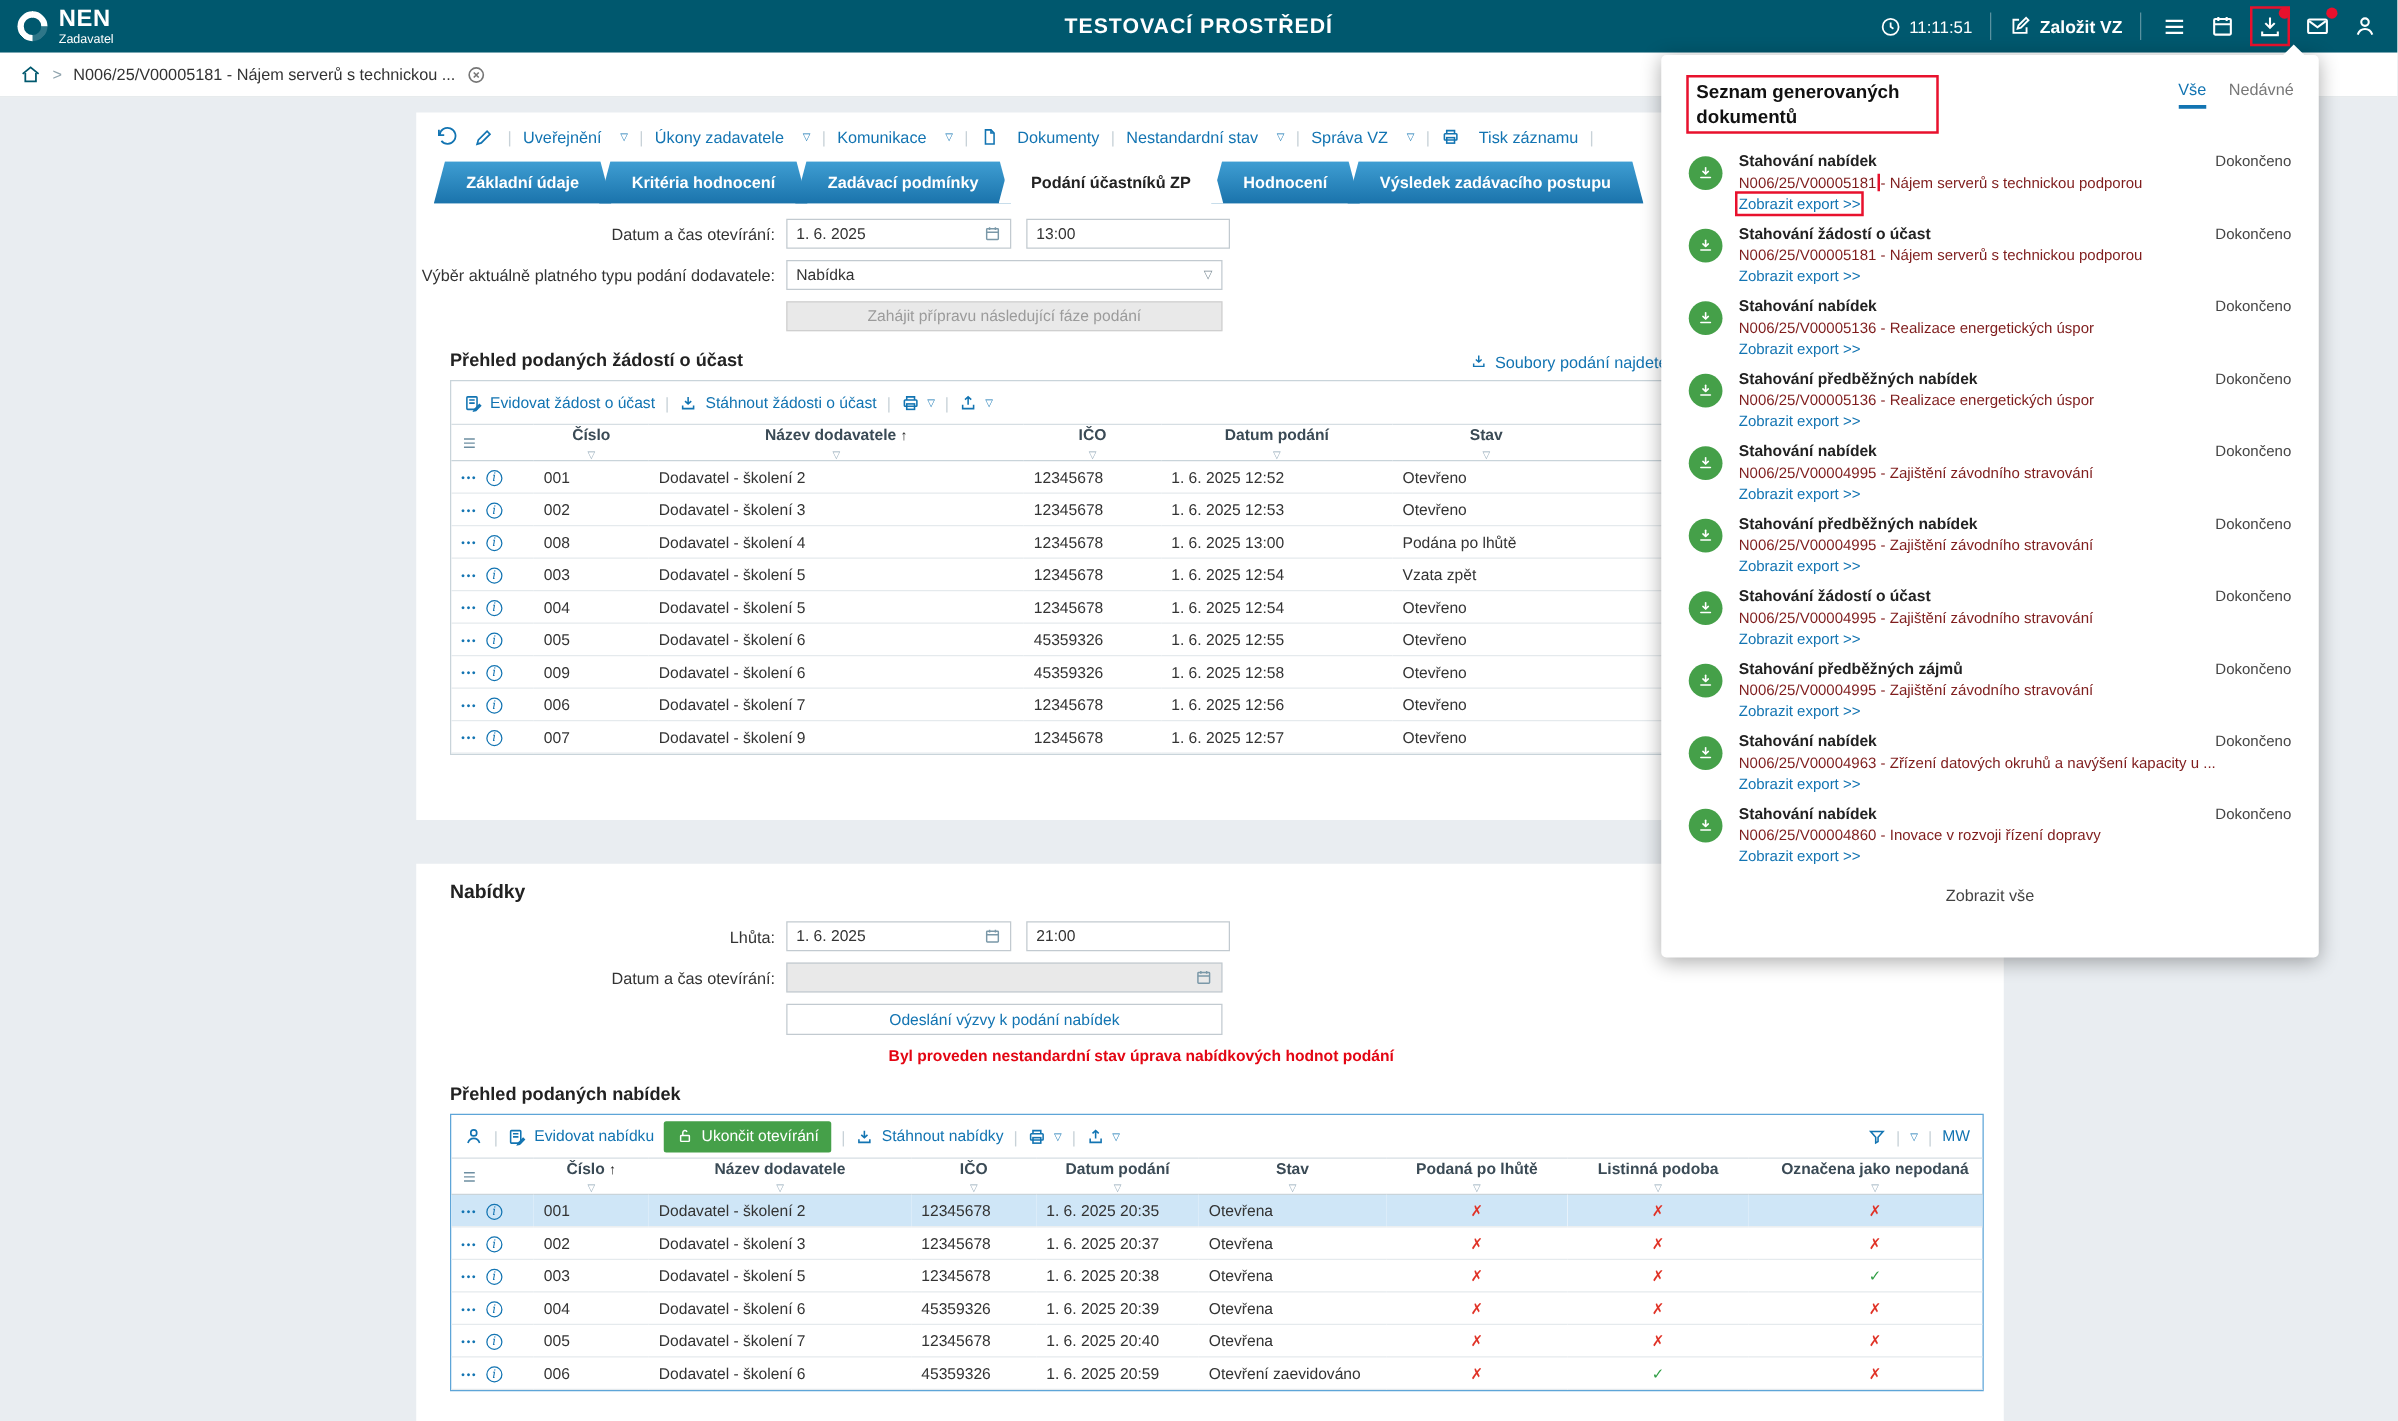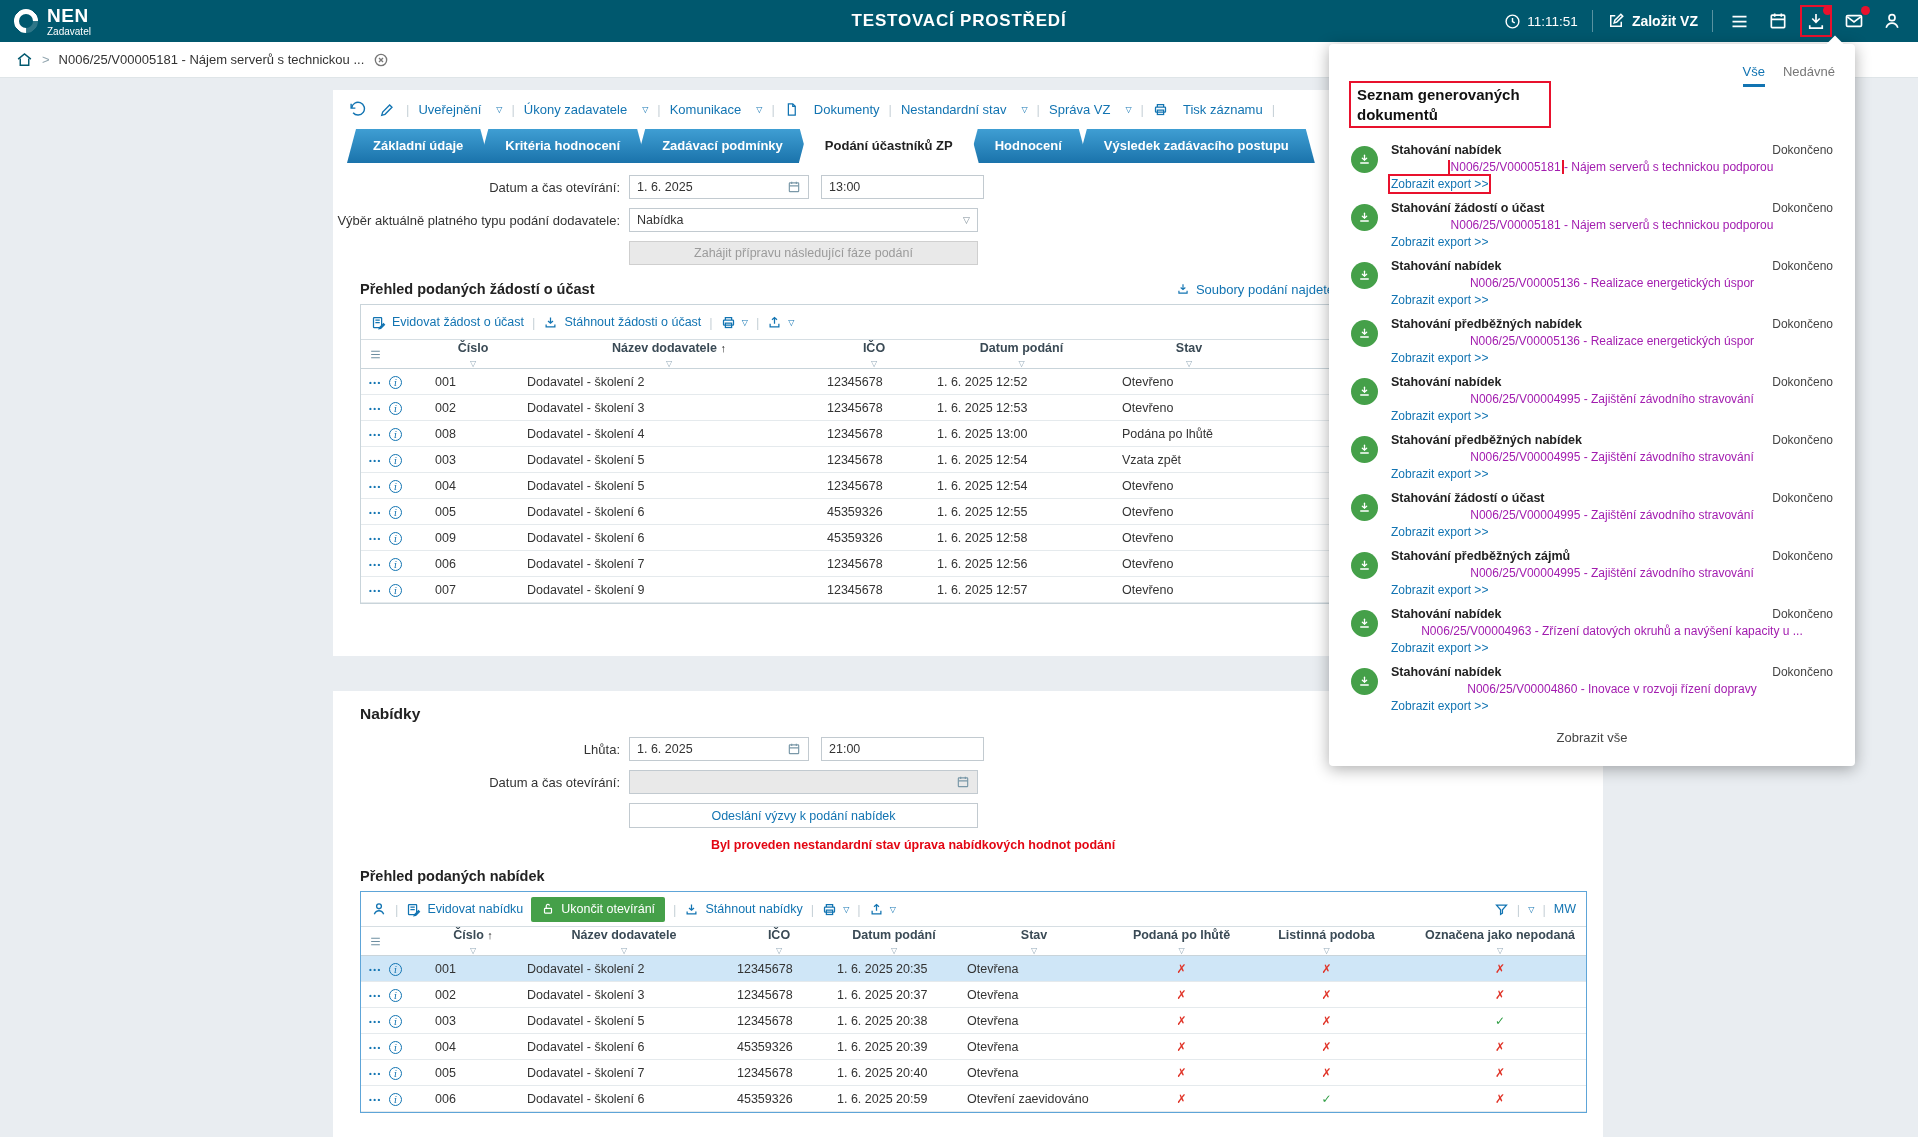"Seznam generovaných dokumentů" .notif-title { margin-top: 21px -> none }
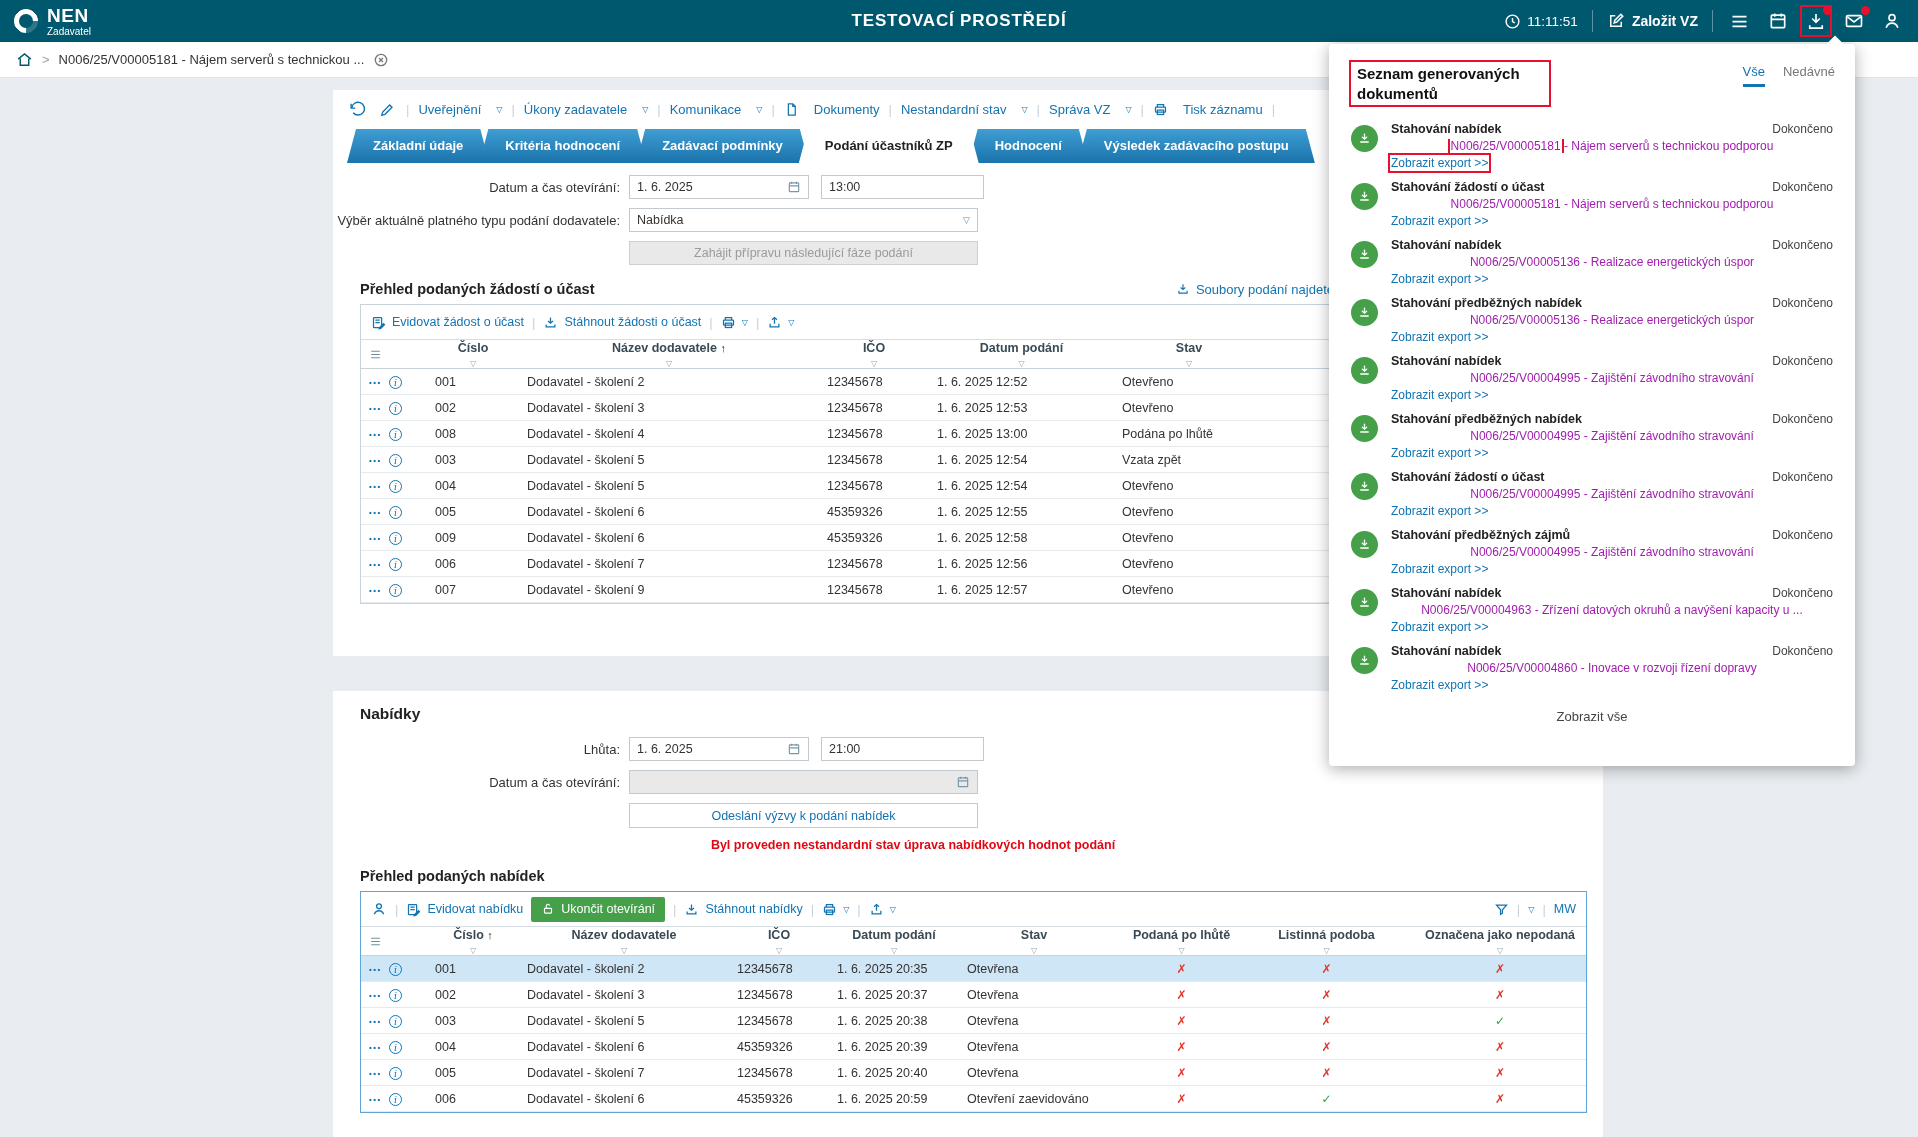"N006/25/V00005181 - Nájem serverů s technickou podporou" .n-sub { color: #a21caf -> #7f1d1d; text-align: center -> none }
